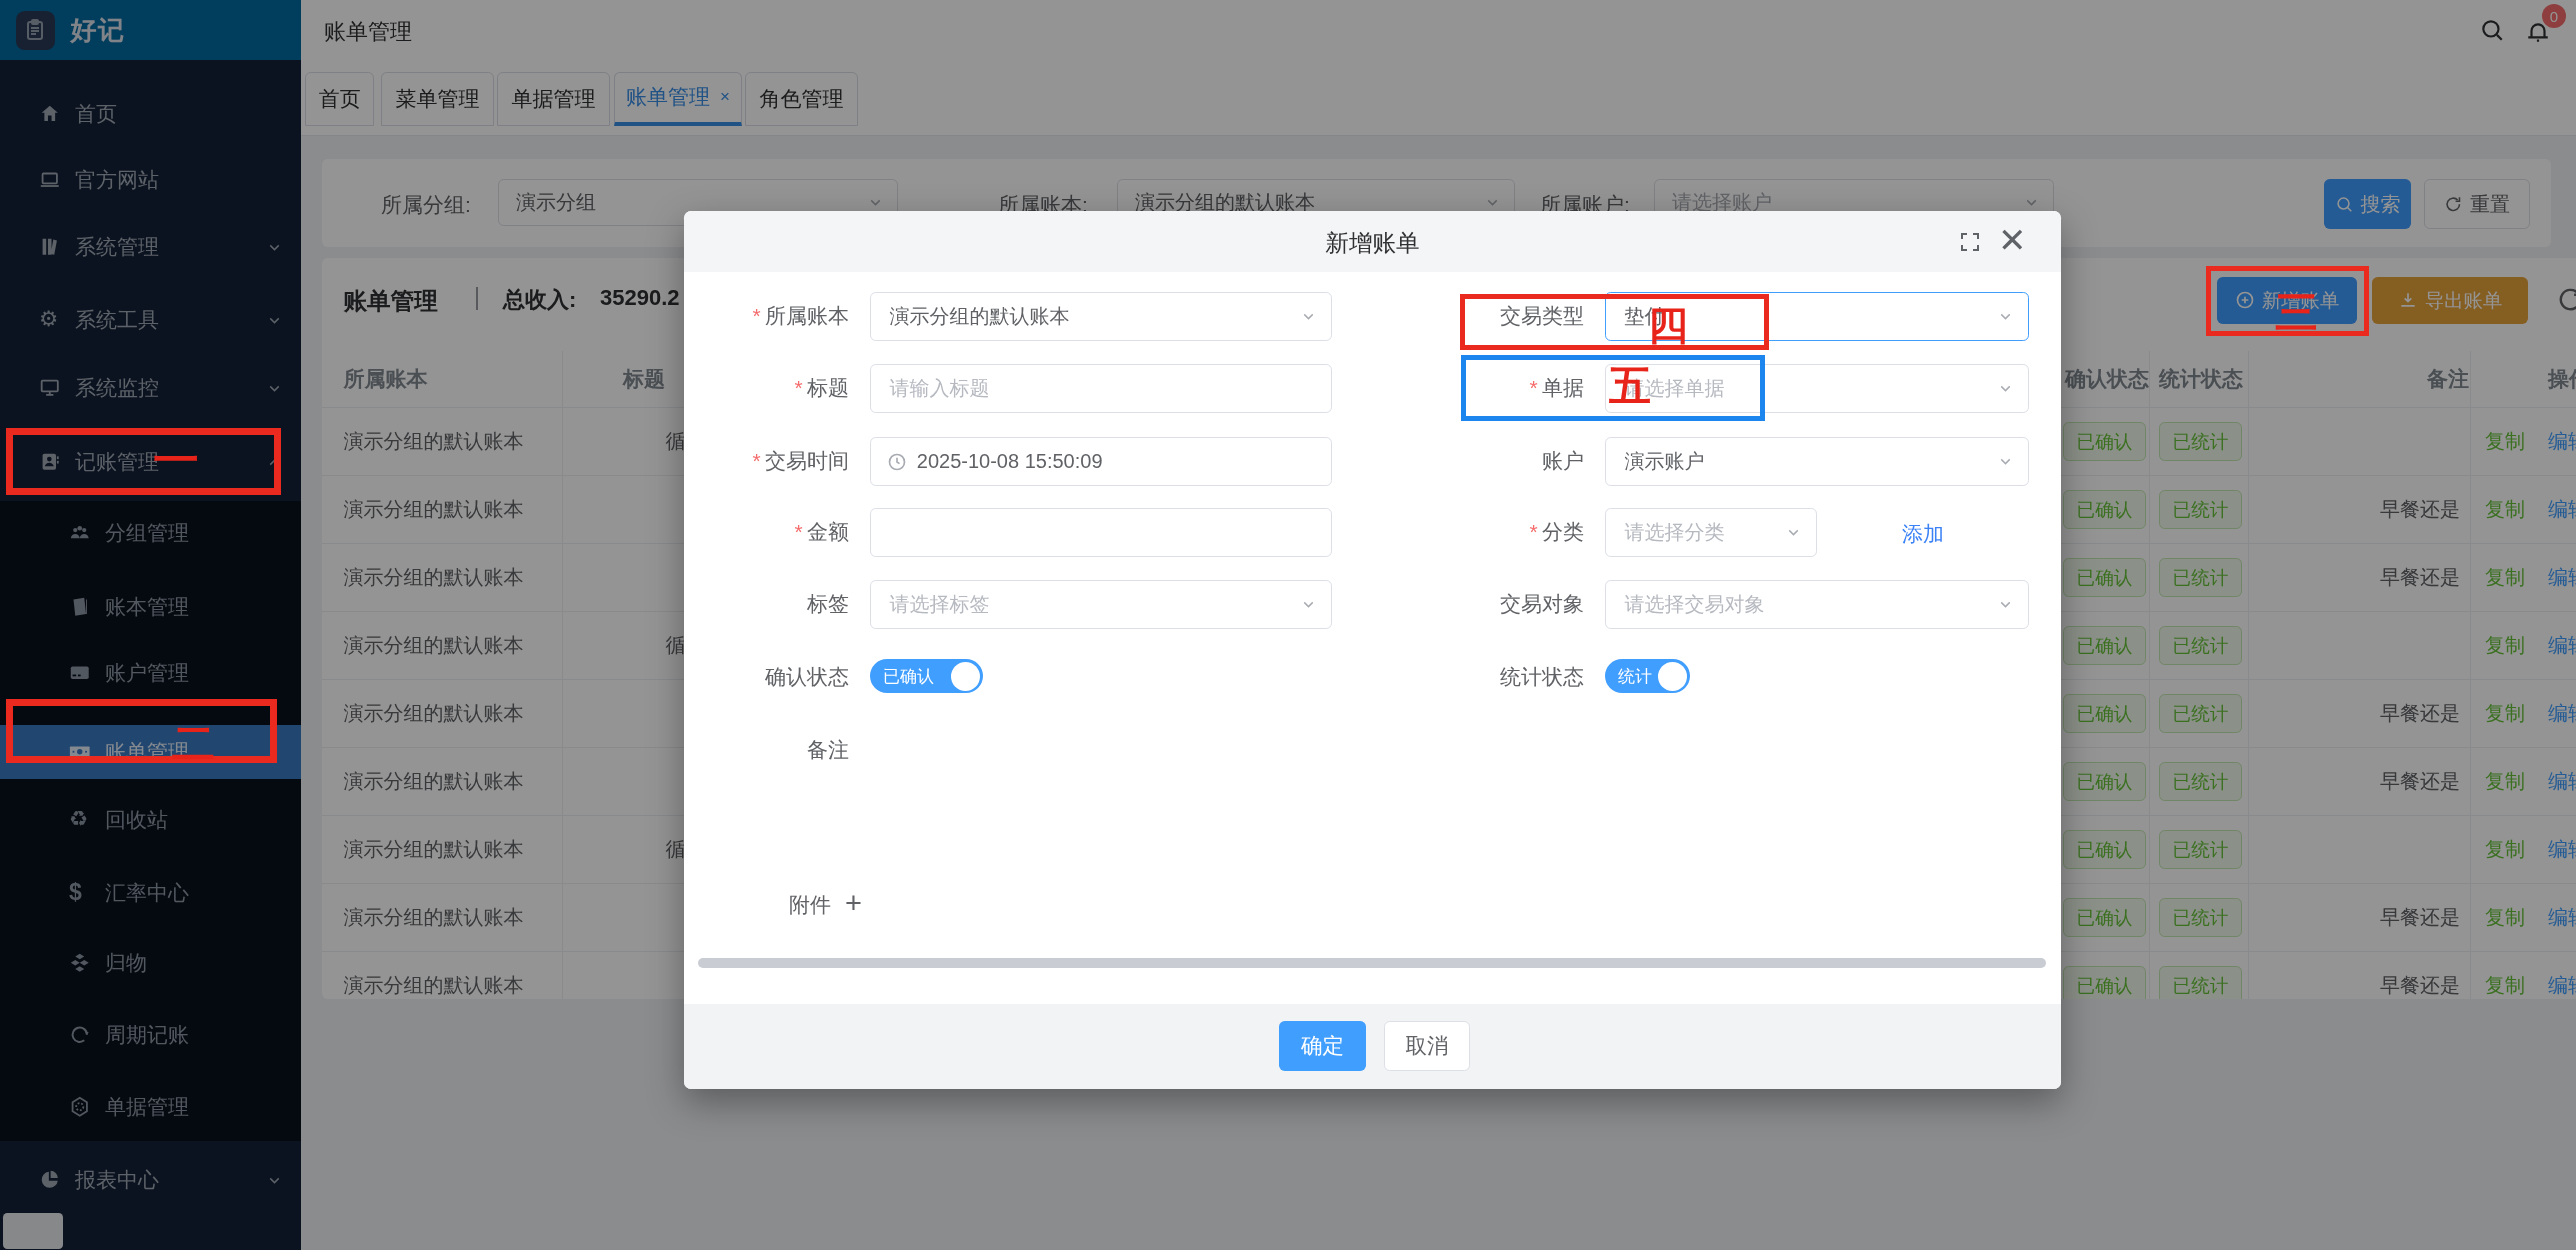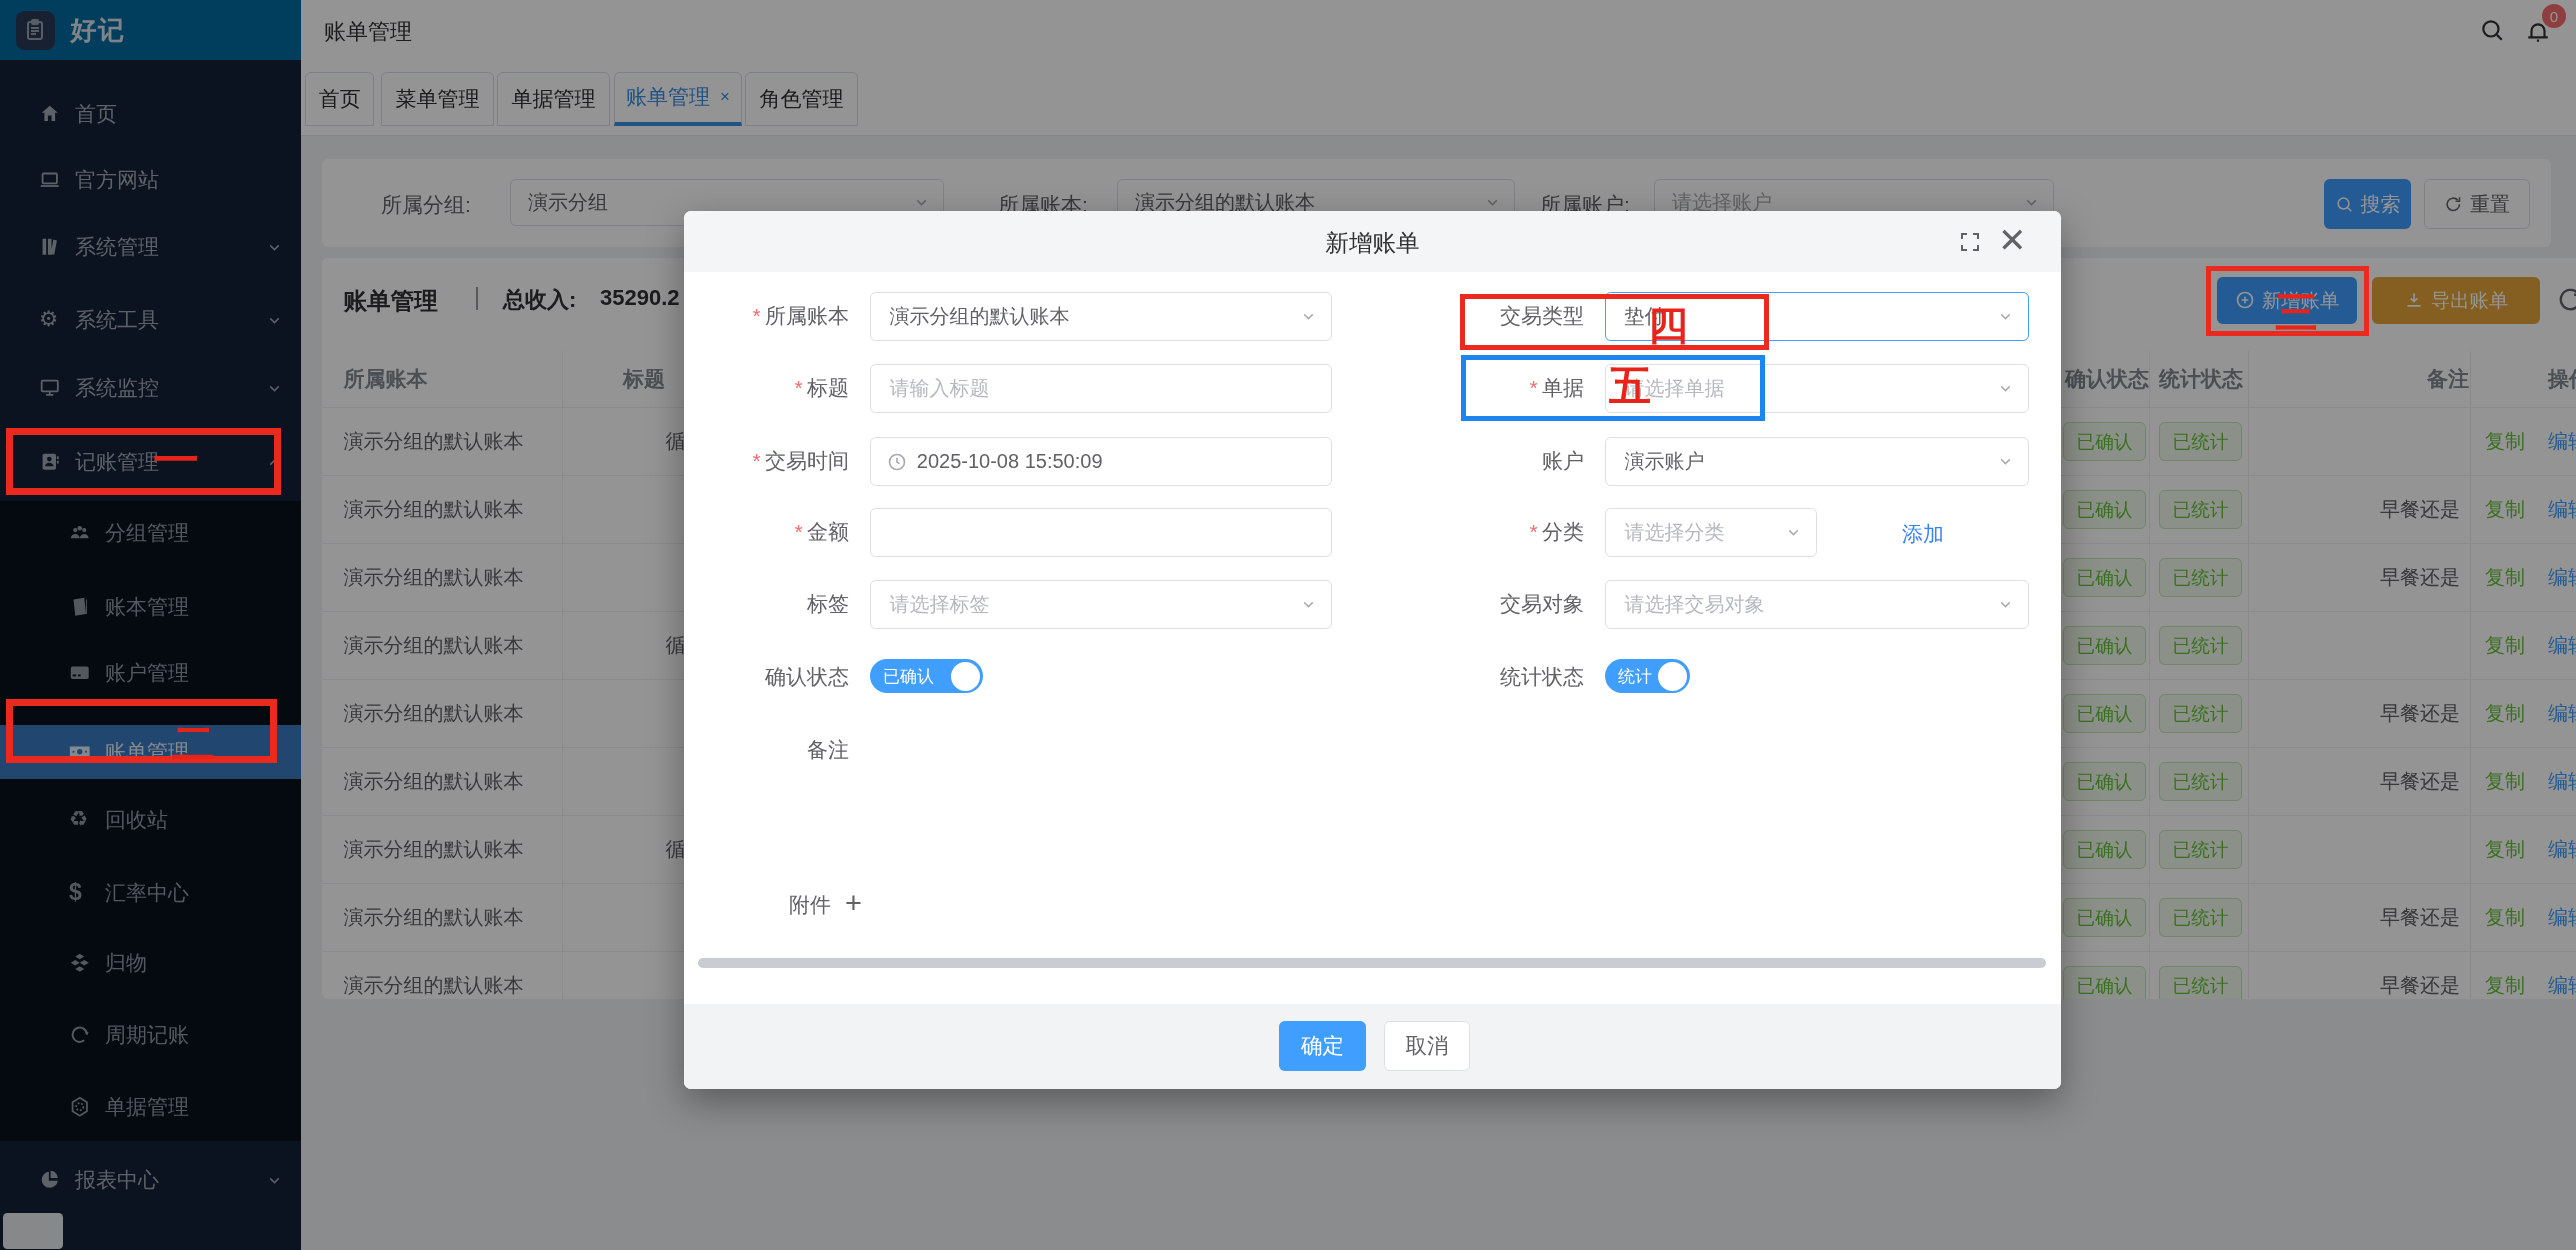"演示分组" div.fsel { left: 188px -> 176px; width: 434px -> 400px }
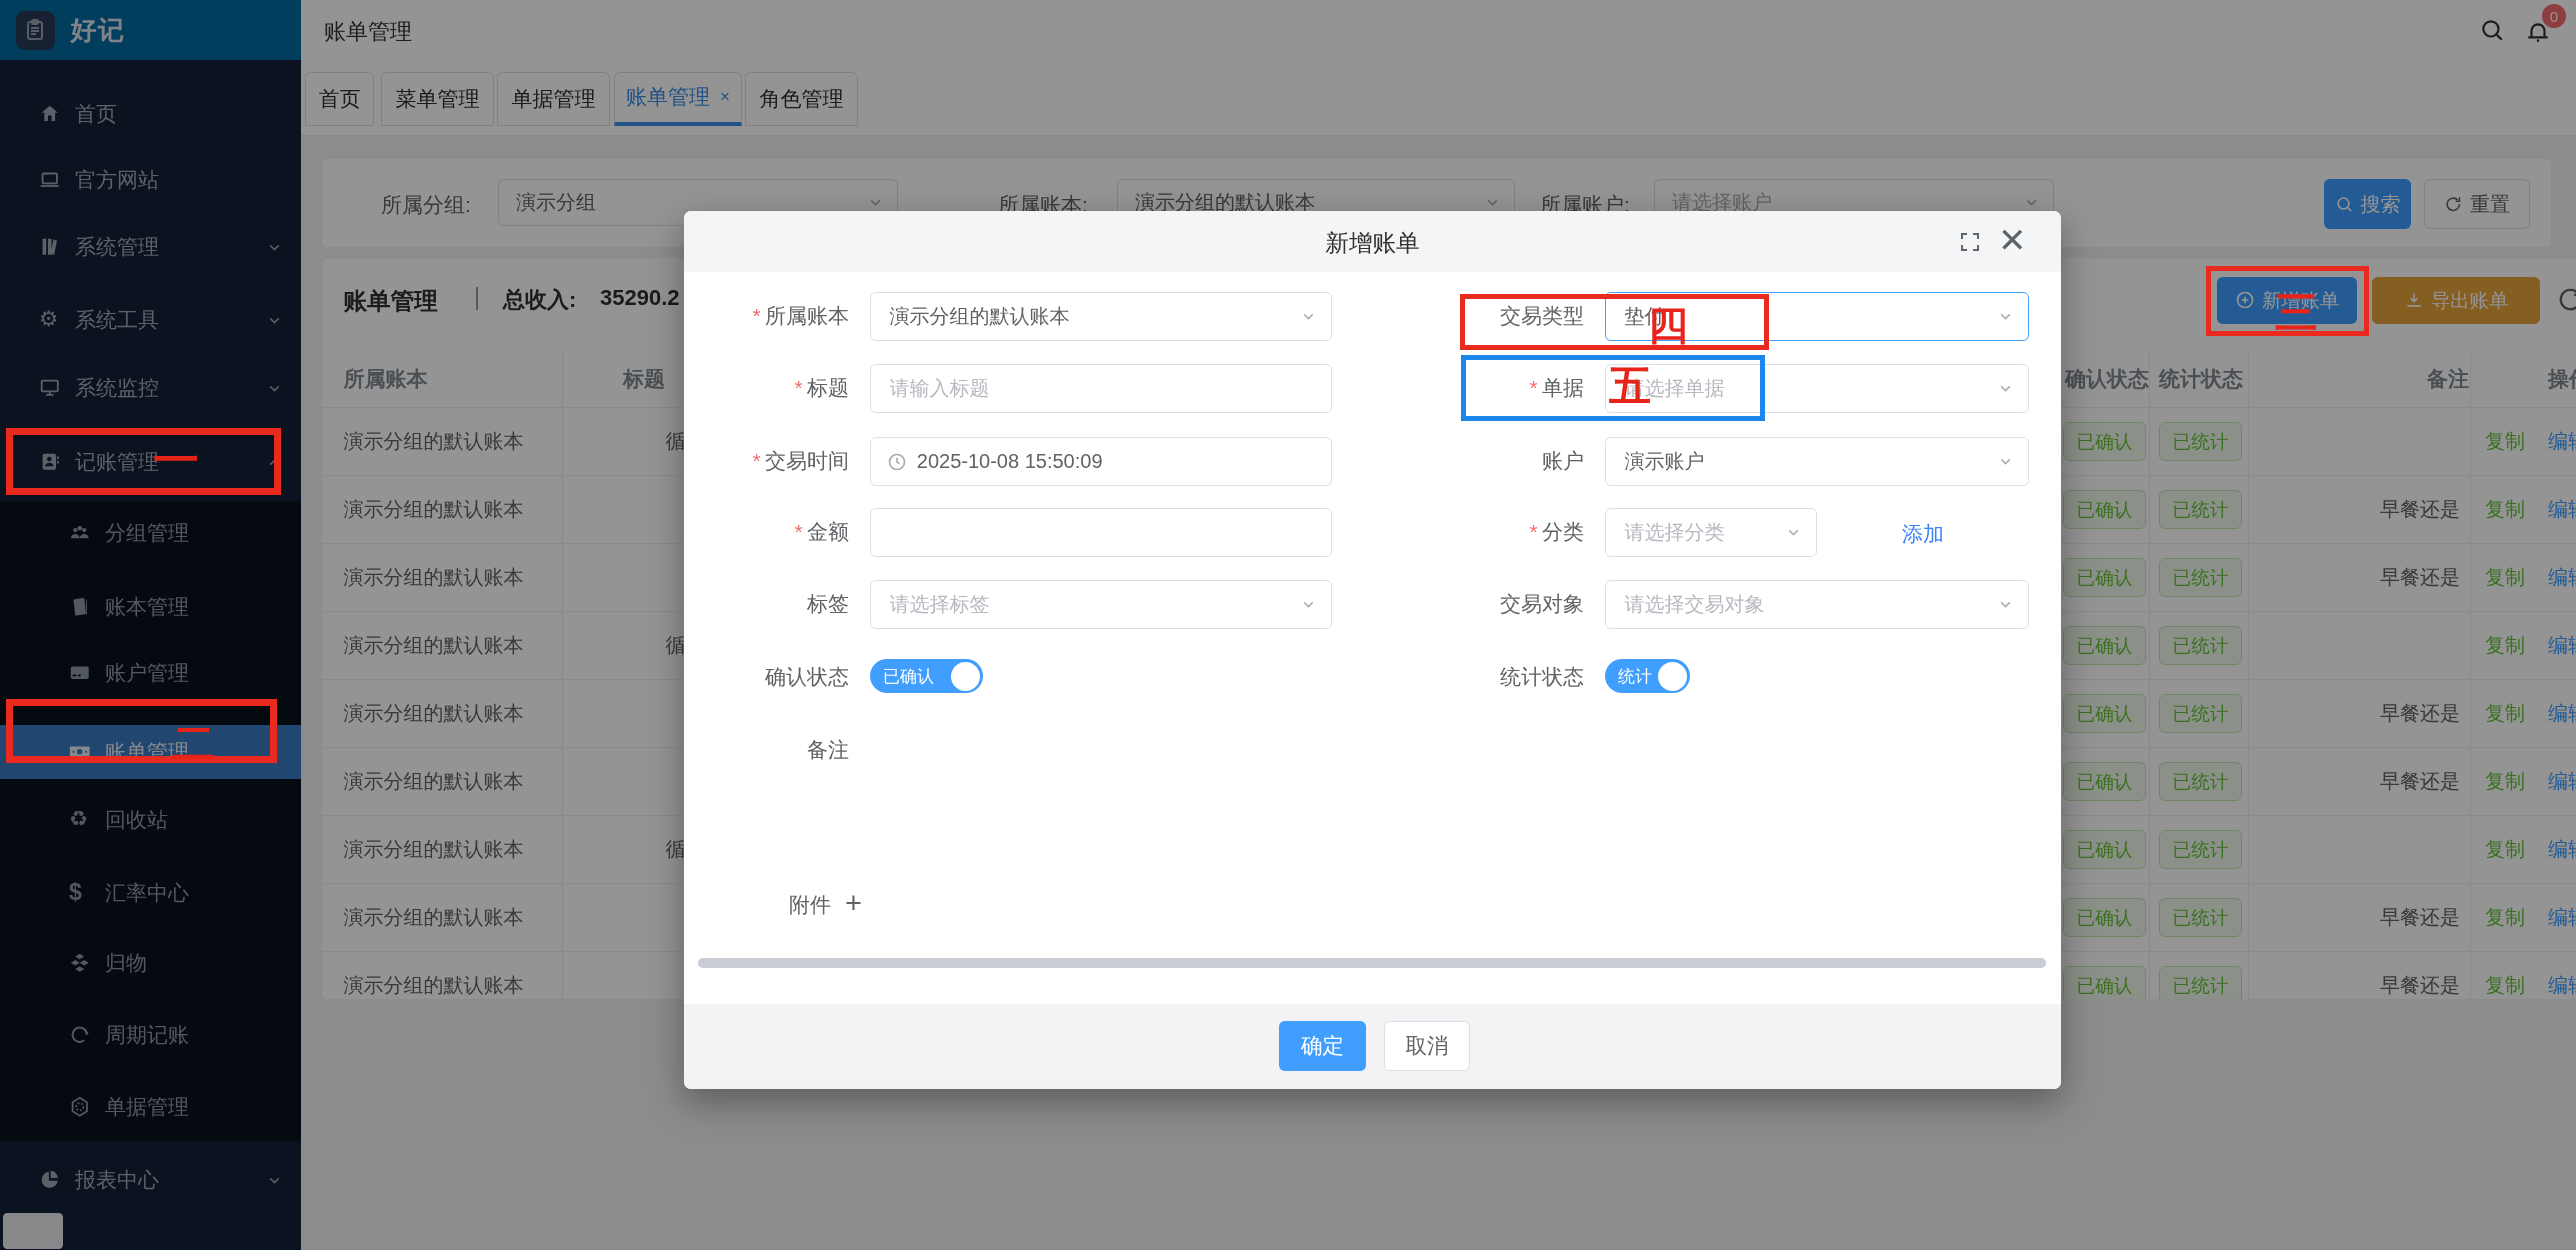"导出账单" #btn-export { width: 168px -> 156px }
